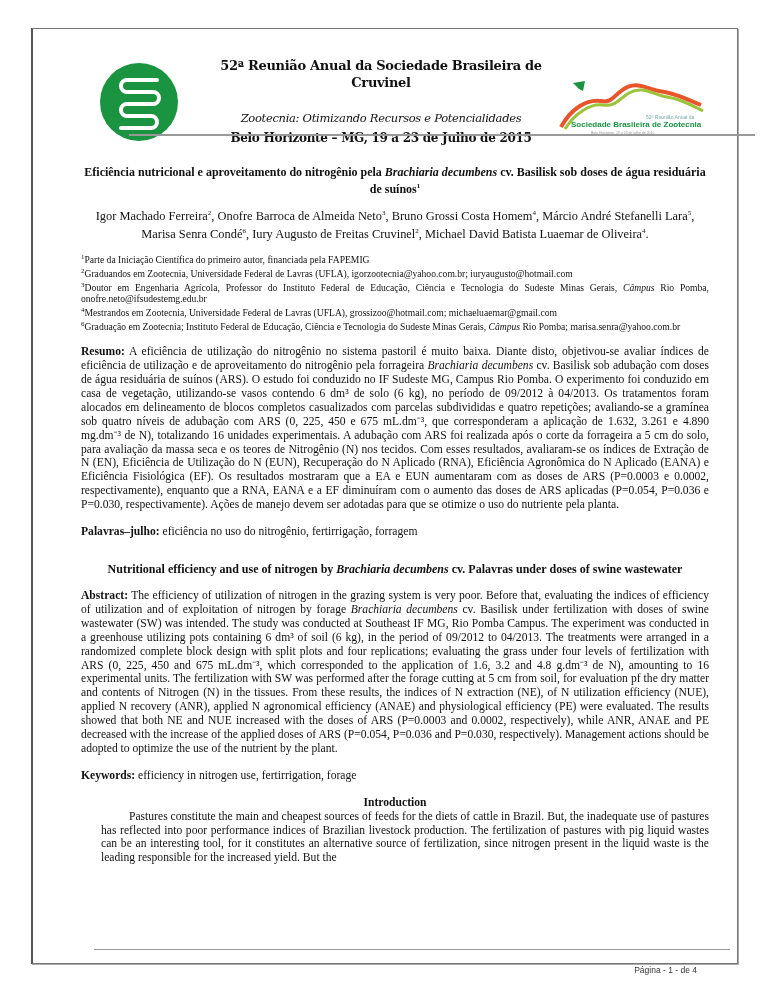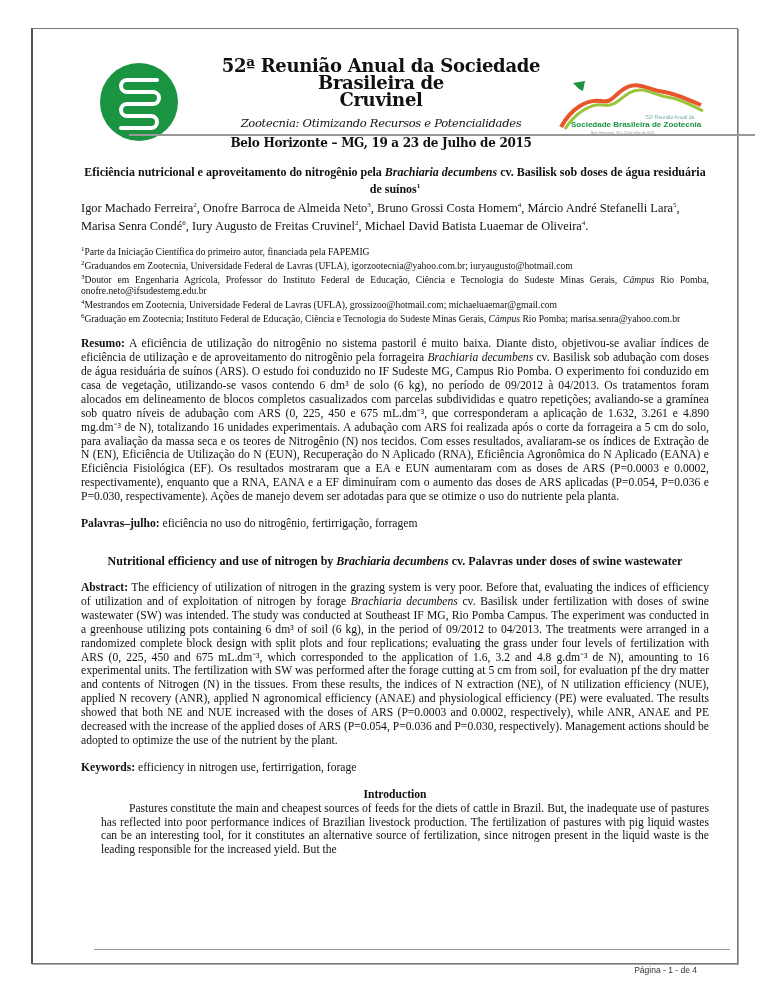"52ª Reunião Anual da Sociedade" .conf-title { font-size: 18px -> 13px }
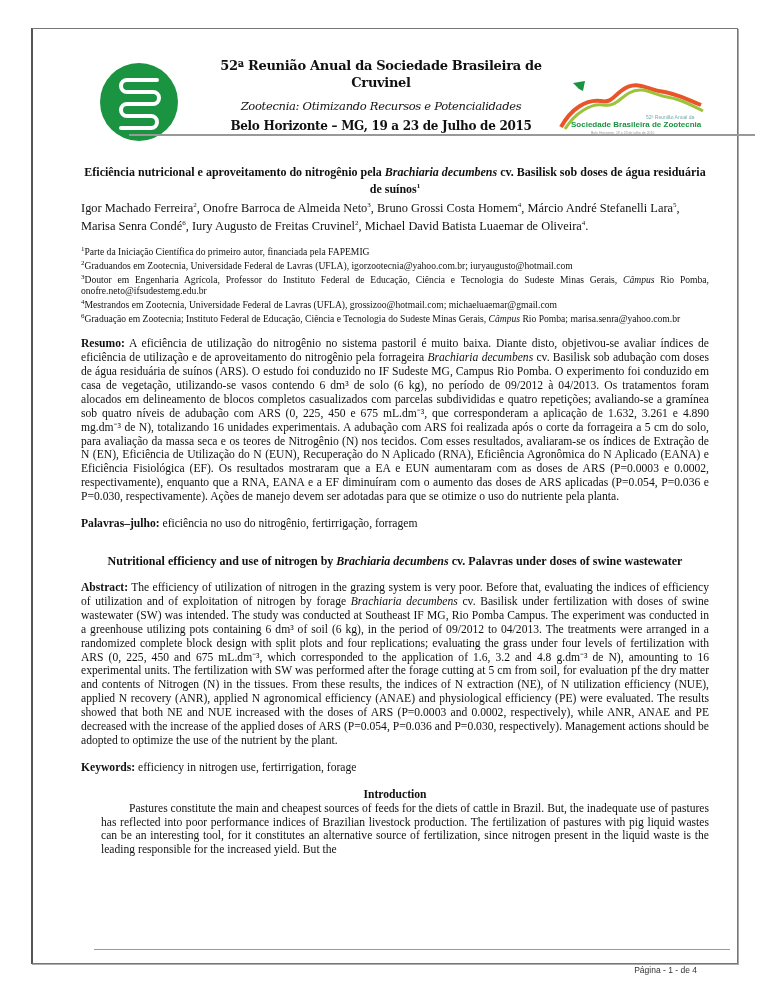"Zootecnia: Otimizando Recursos e" .conf-sub { margin-top: 8px -> 20px }
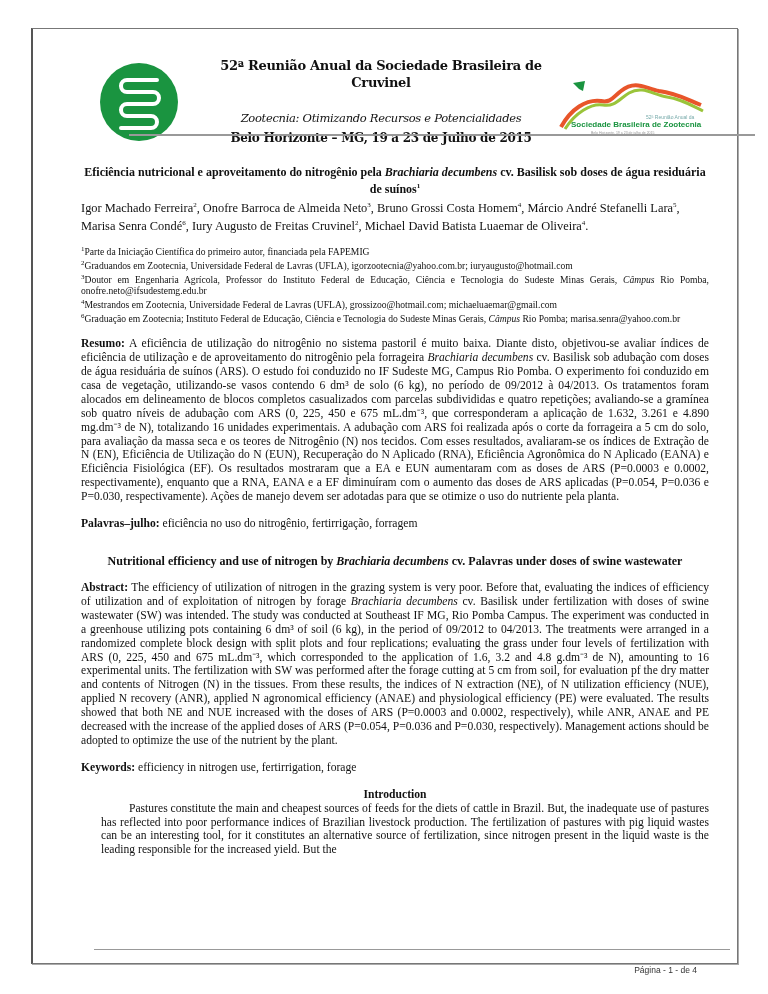"Igor Machado Ferreira2, Onofre Barroca" .authors { margin-top: 2px -> 10px; text-align: none -> center }
